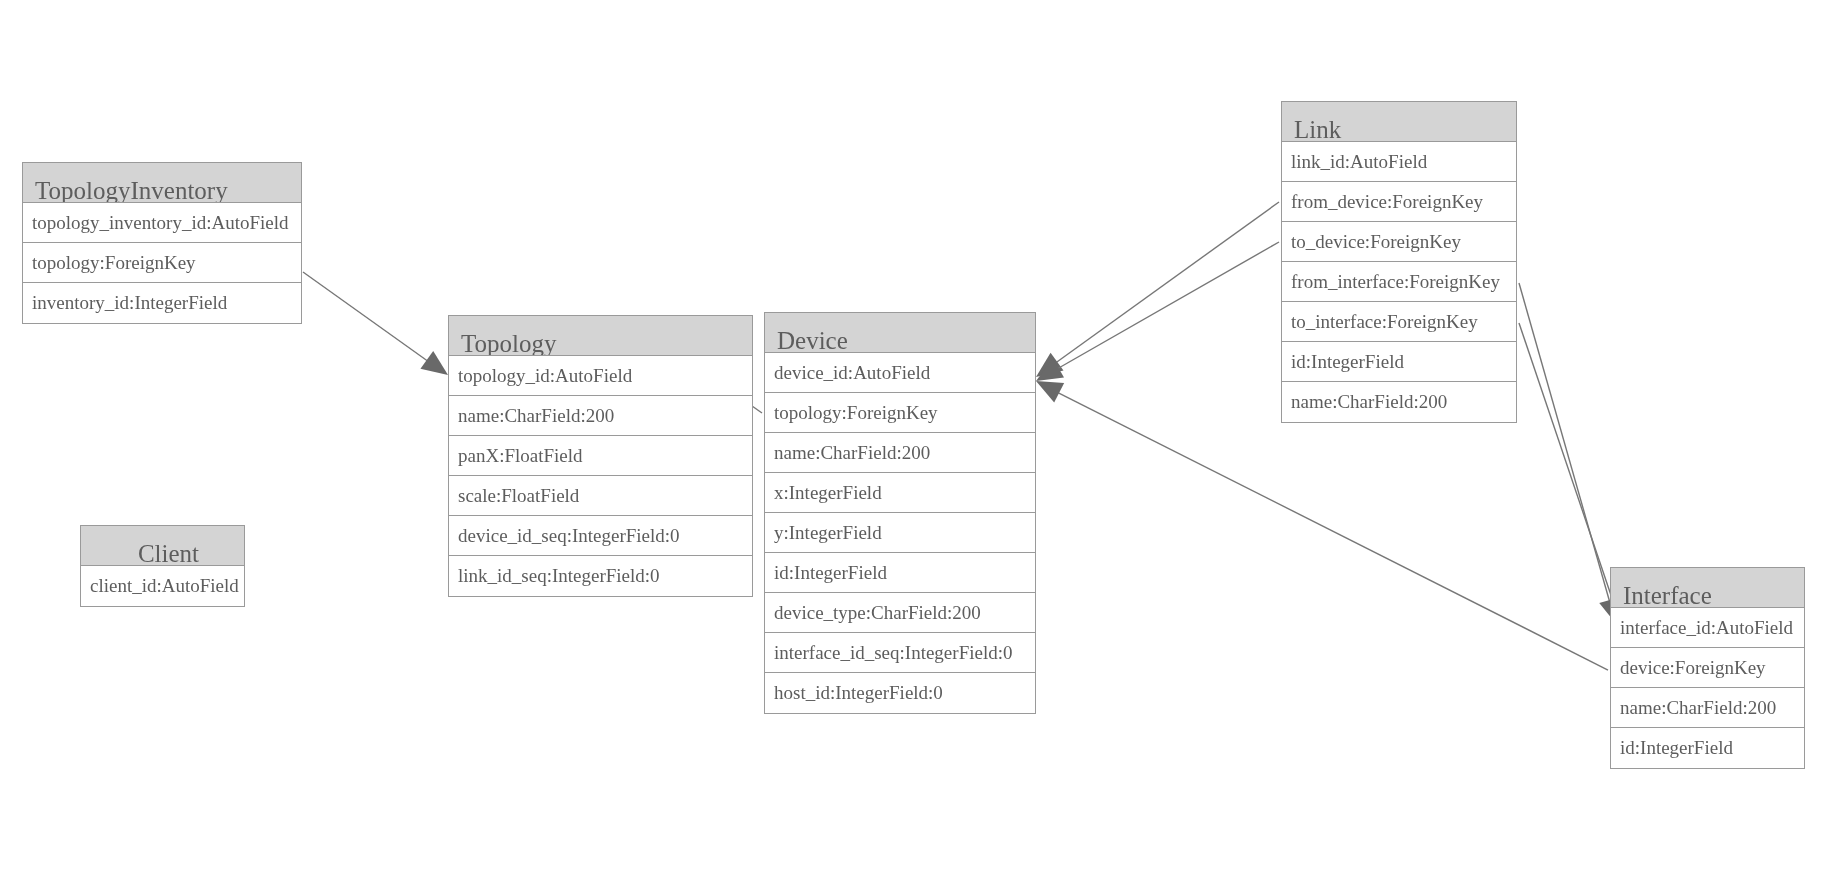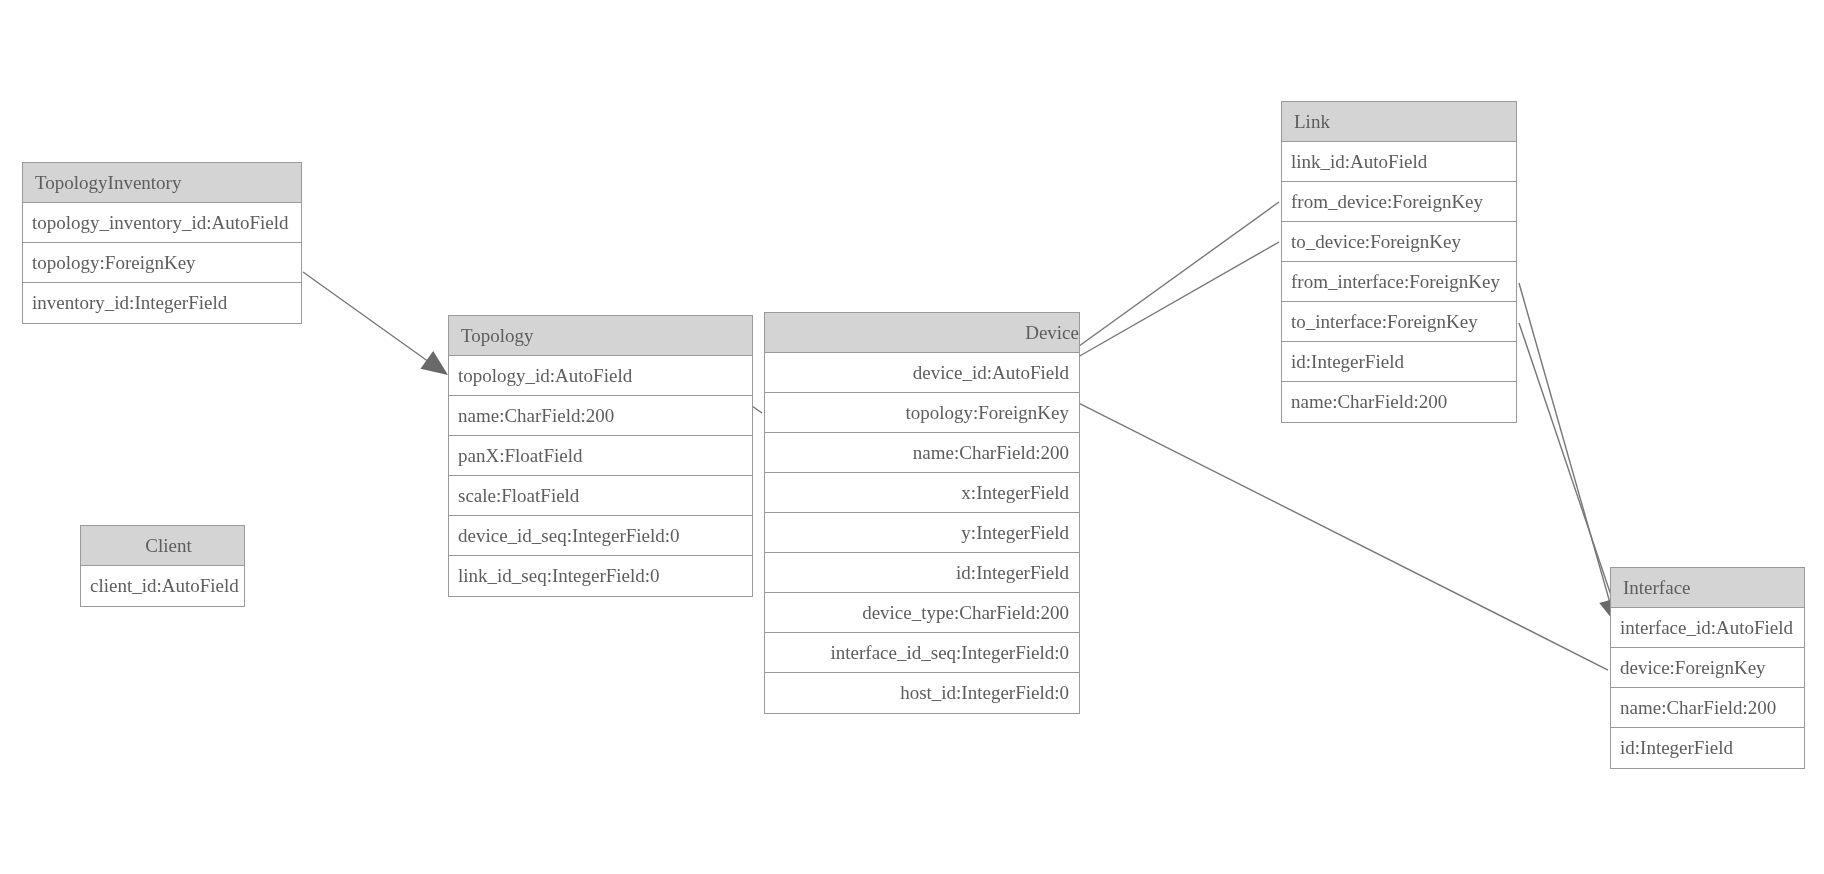"Link" .entity-header { font-size: 19px -> 25px; padding: 0 0 0 12px -> 8px 0 0 12px }
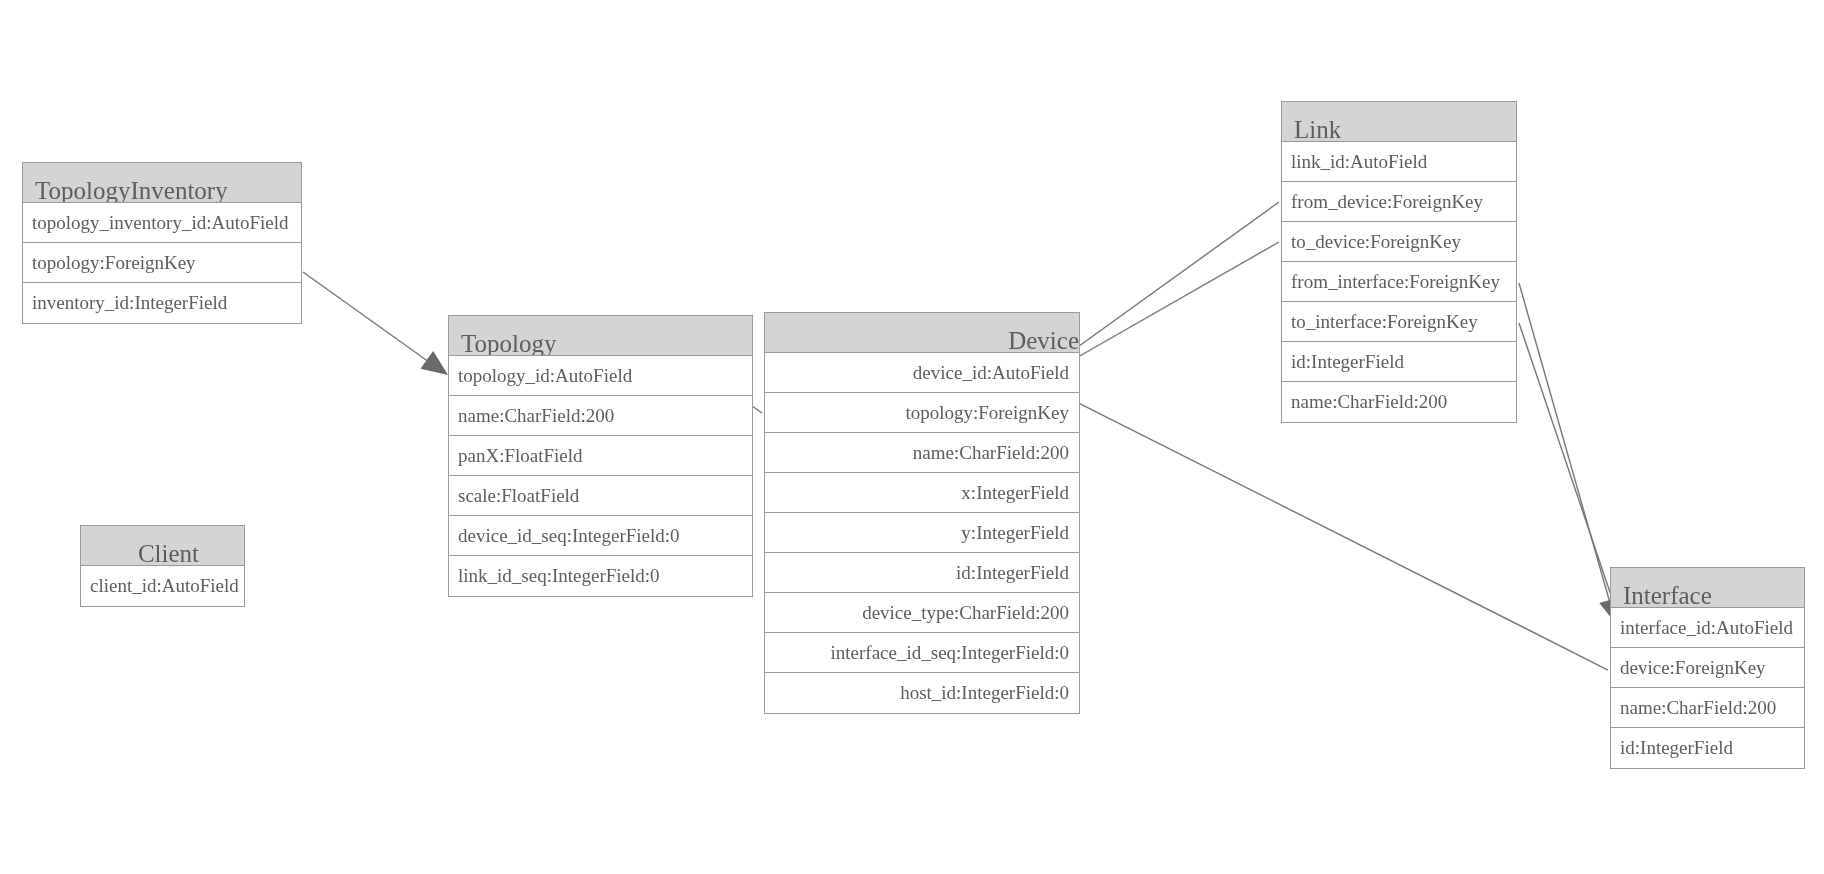"Device" div.entity { text-align: right -> none; width: 316px -> 272px }
